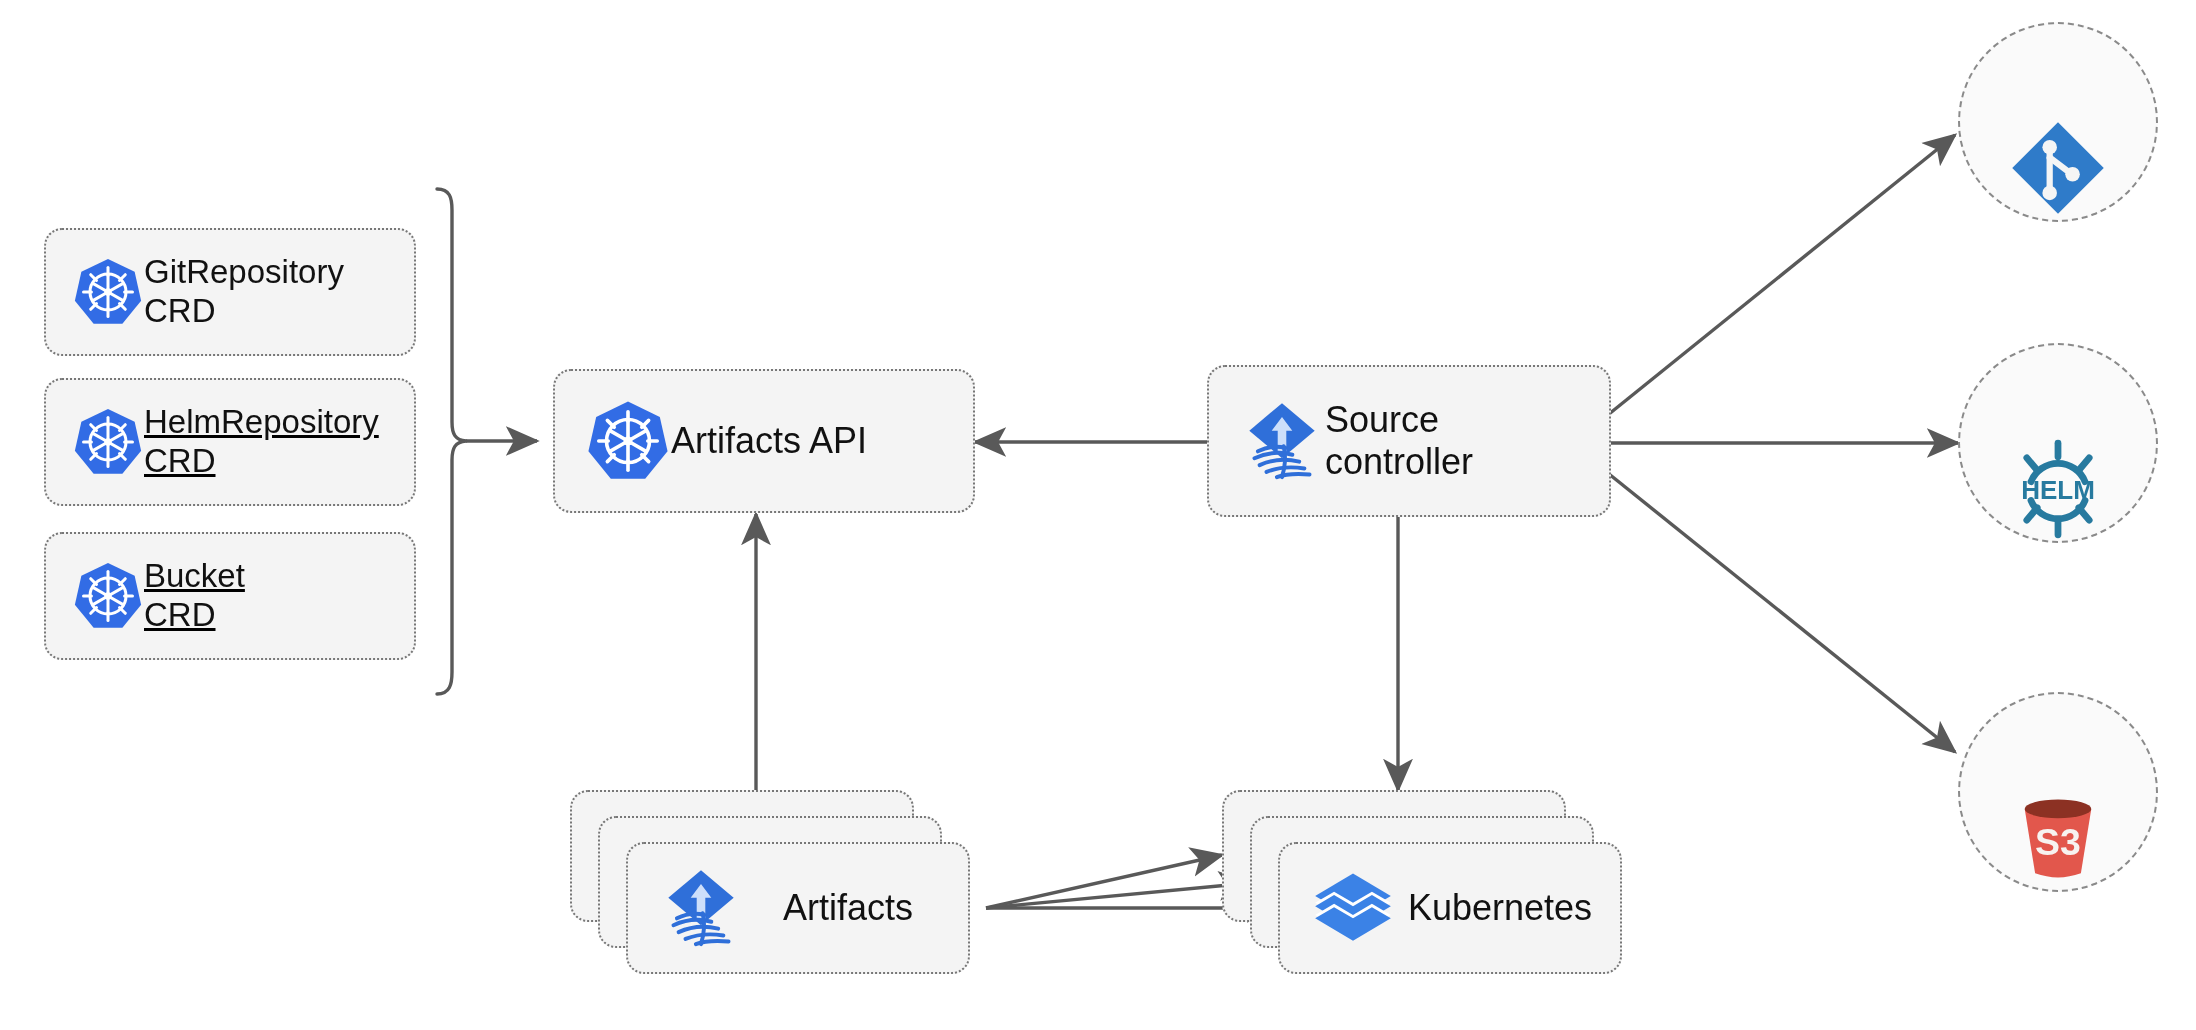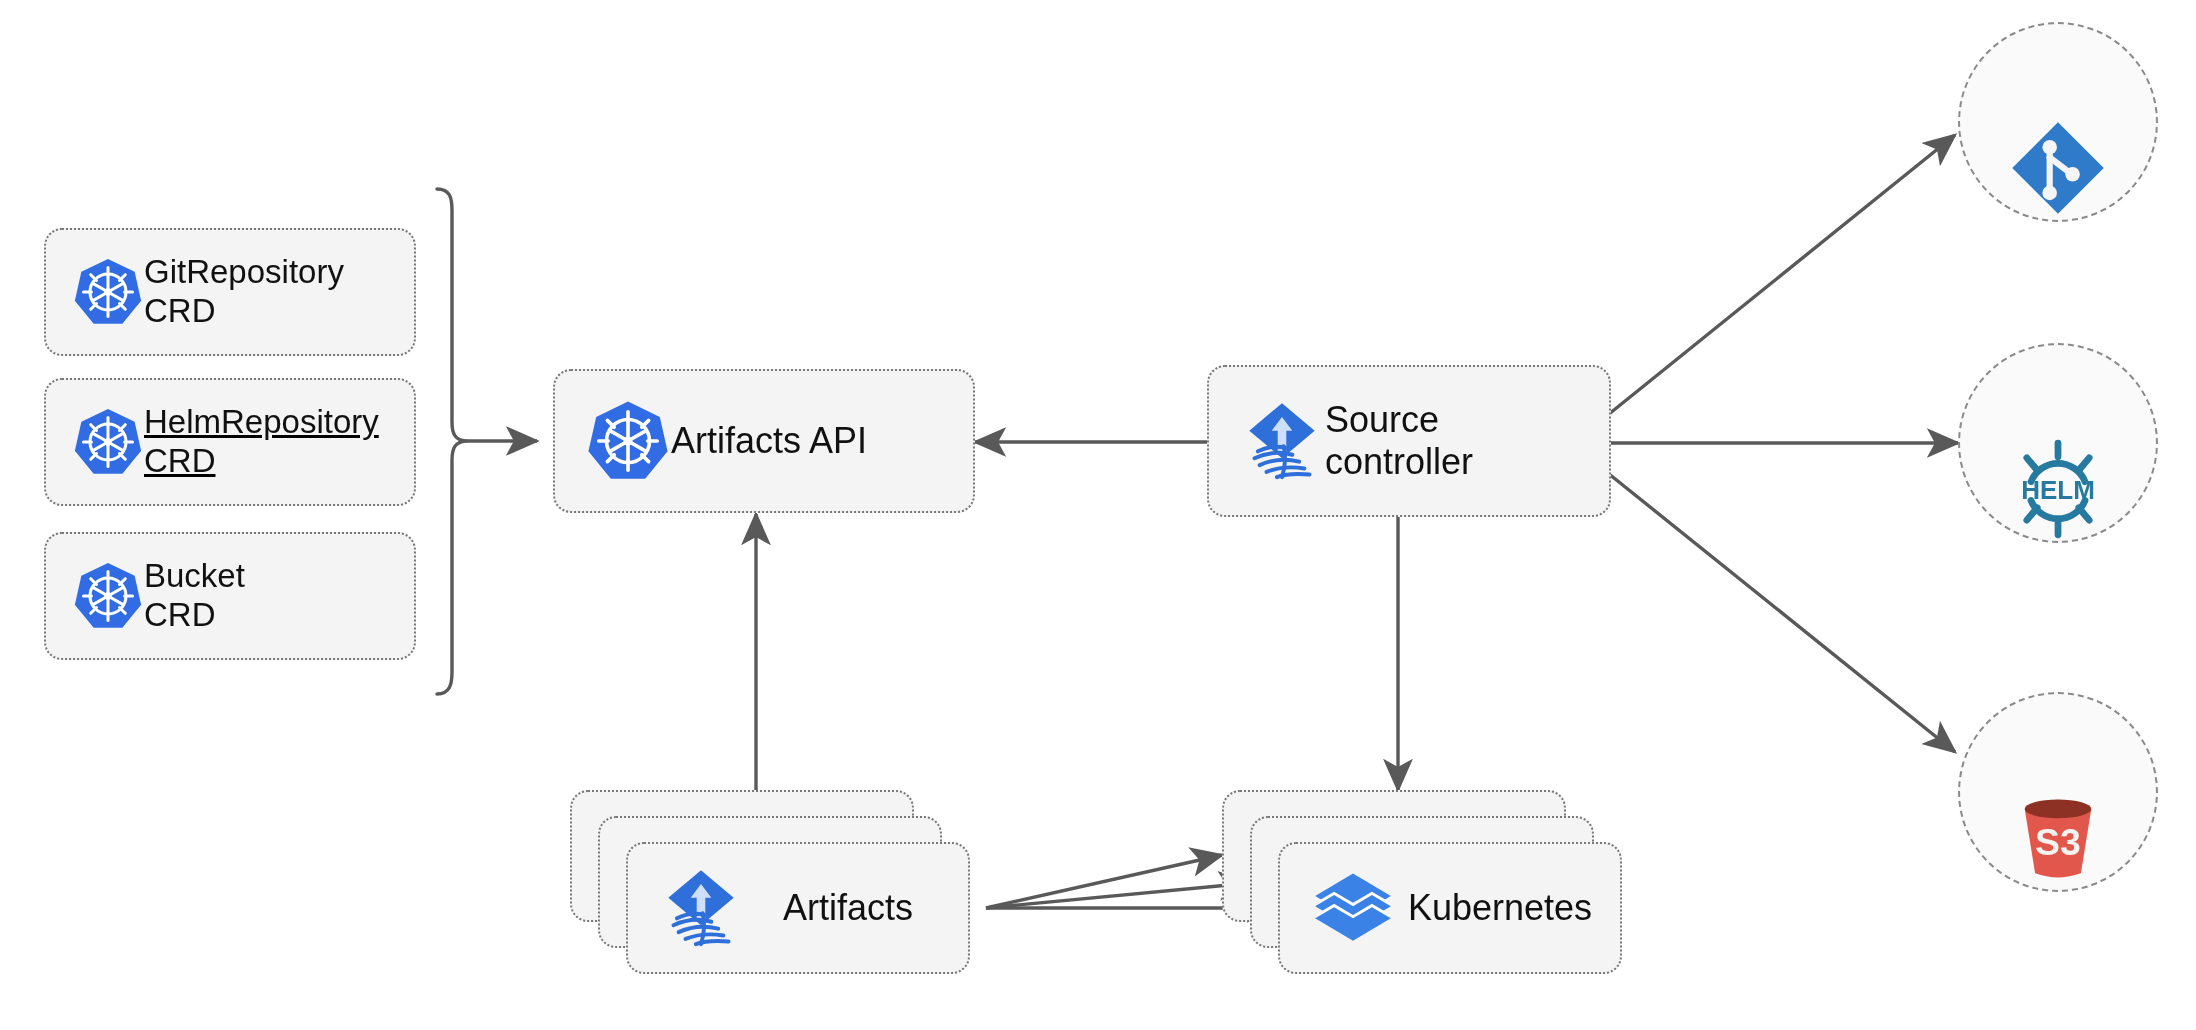"Bucket" div.node { text-decoration: none -> underline }
